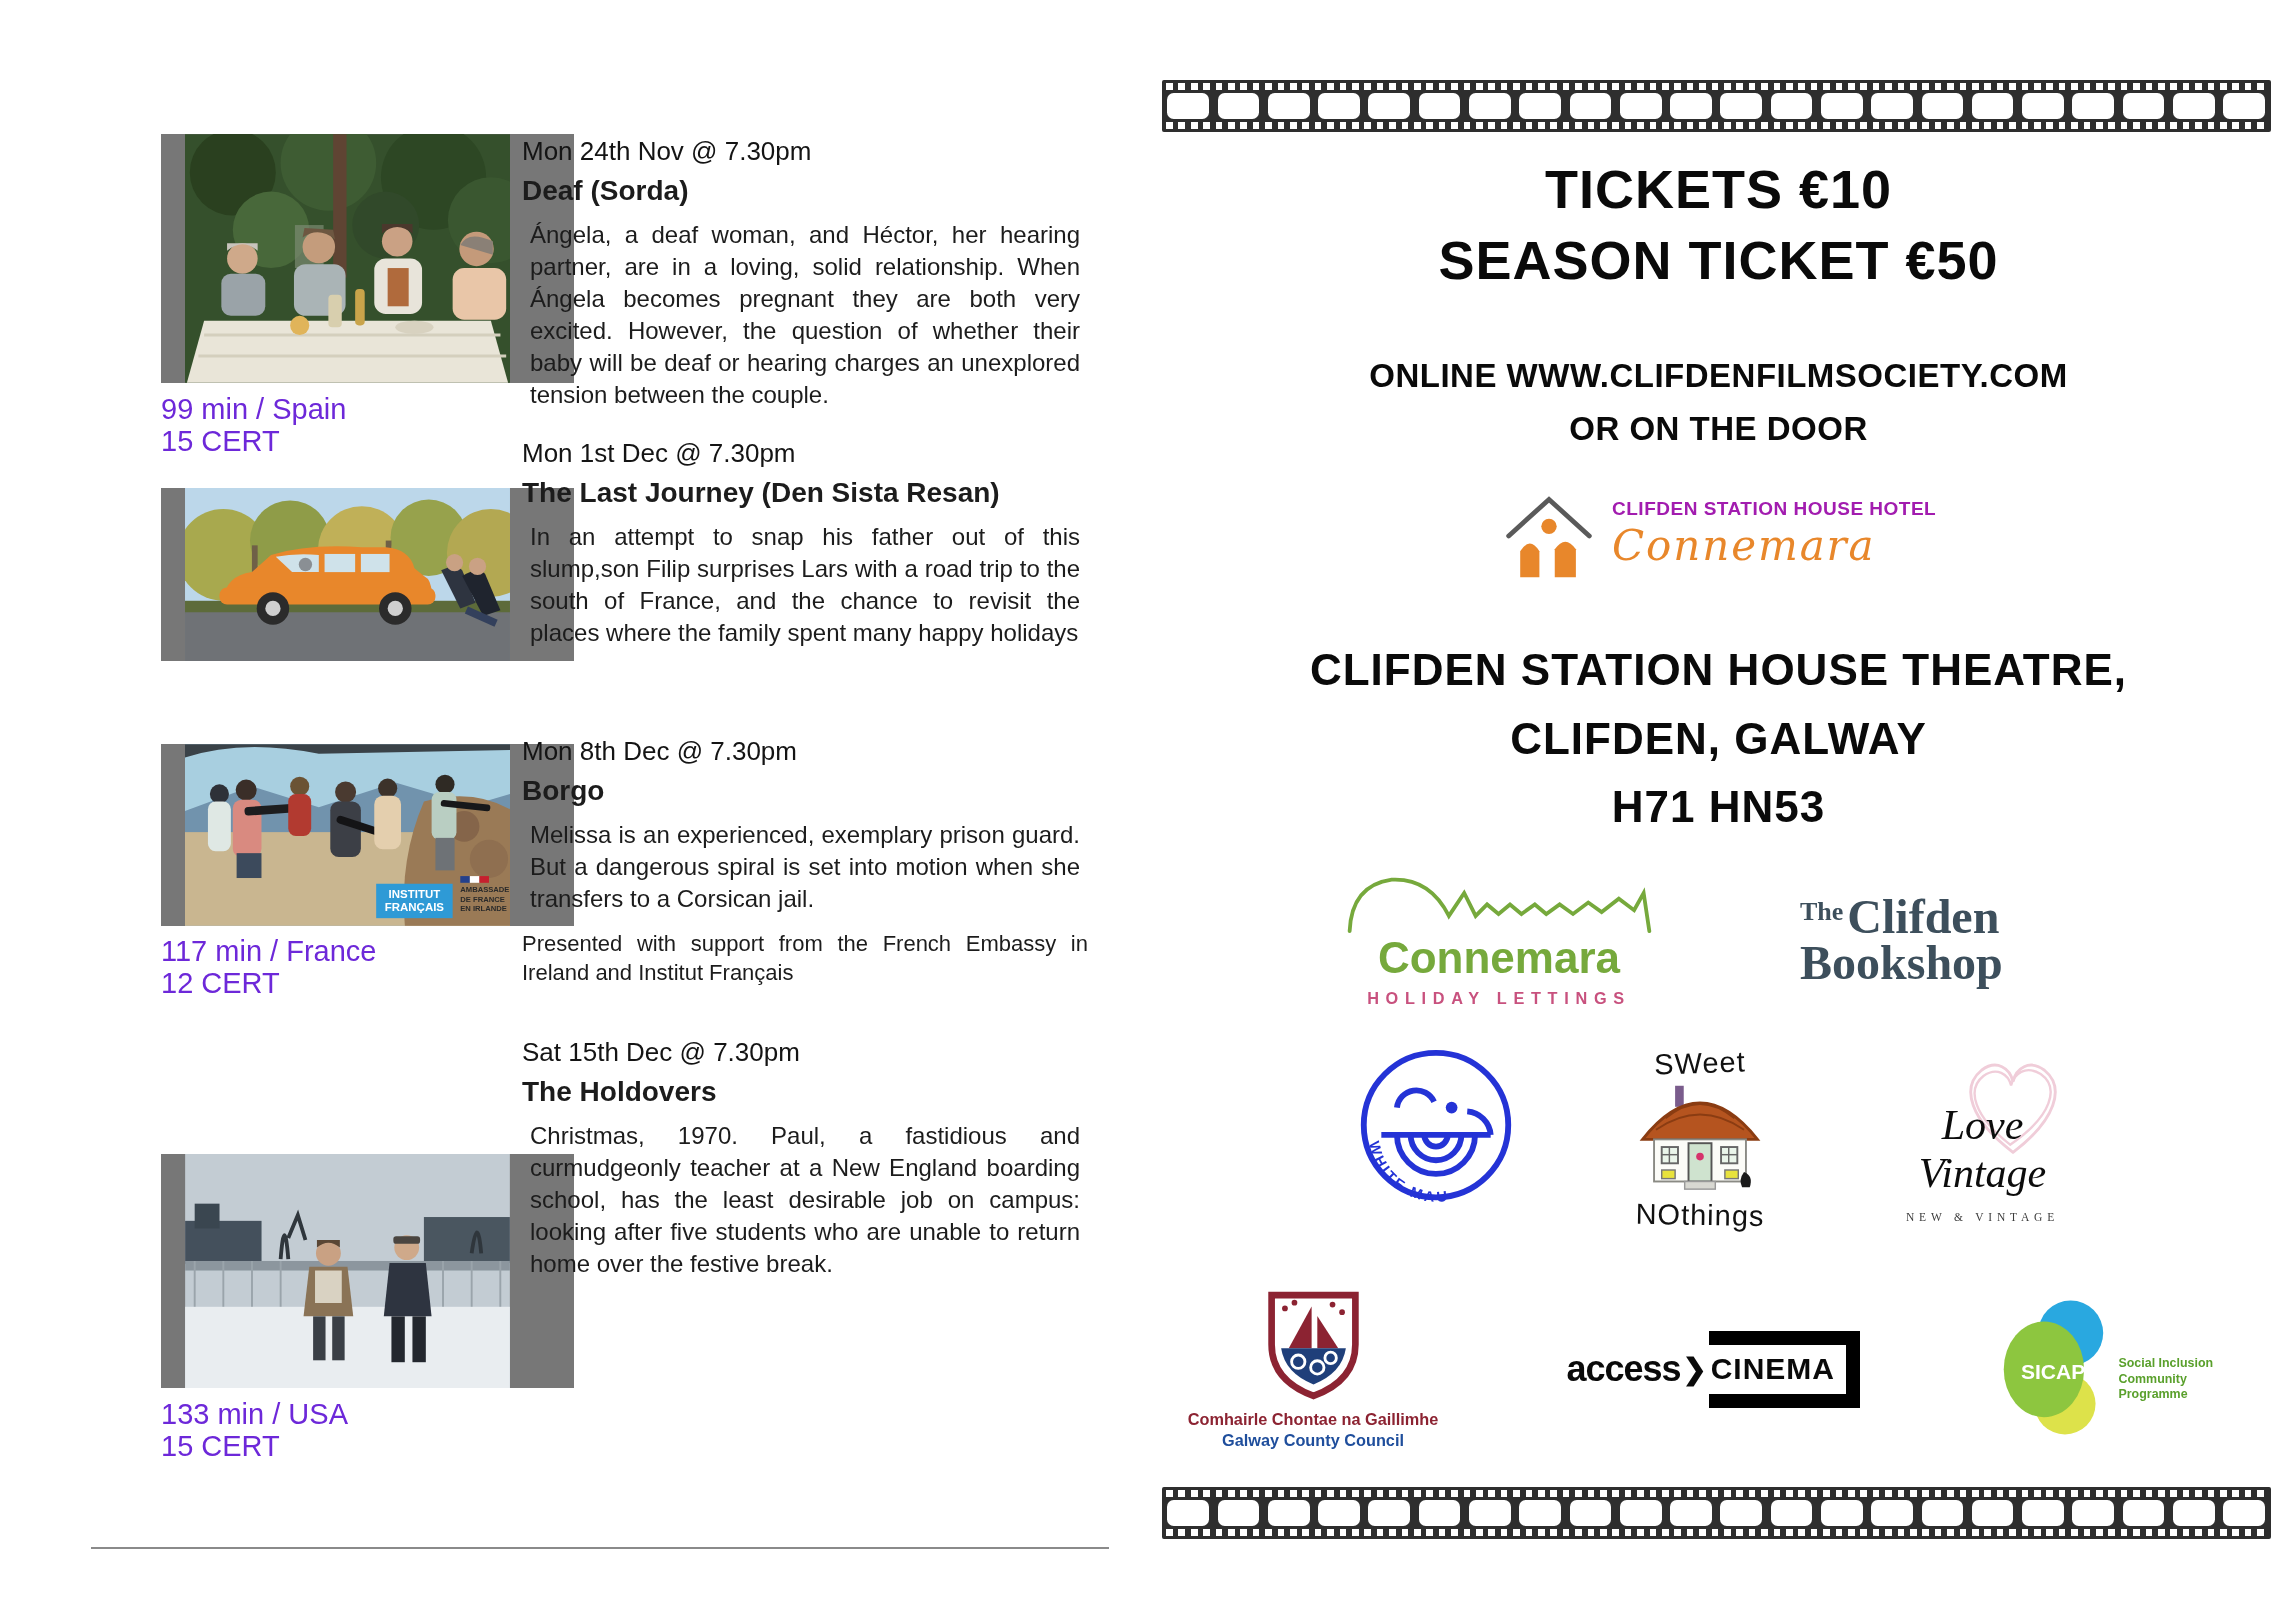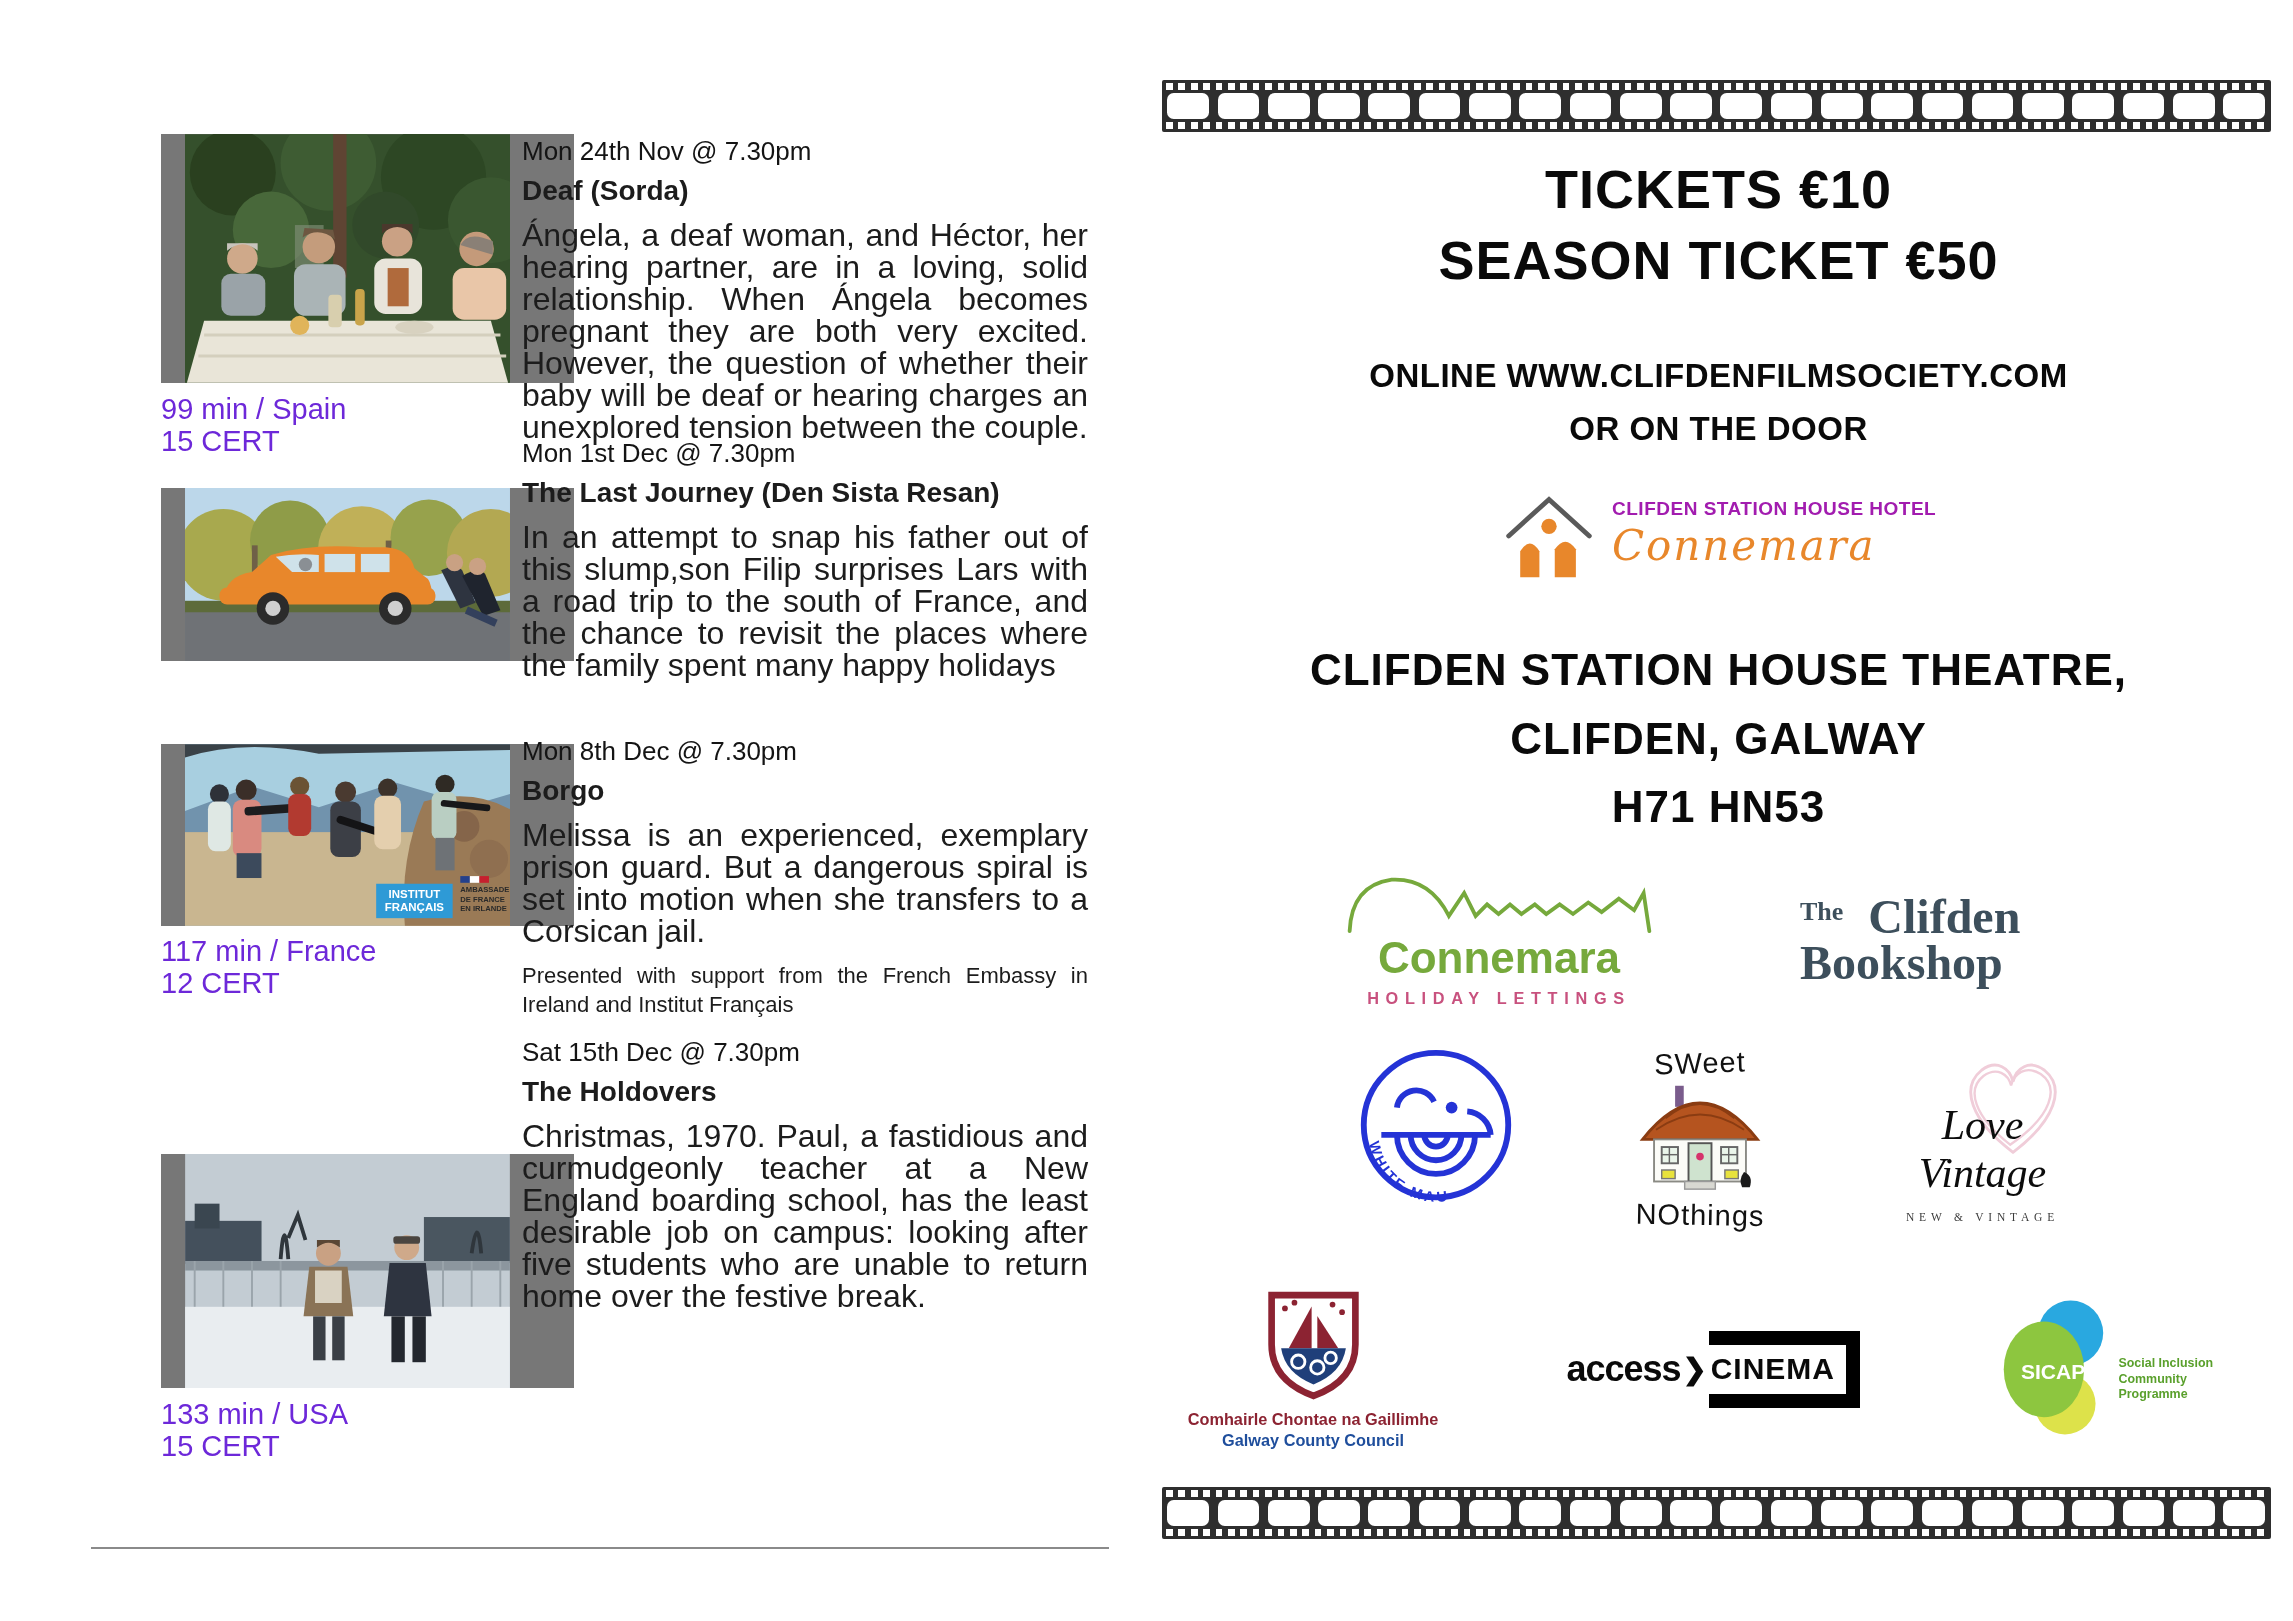"Ángela, a deaf woman, and" .film-desc { font-size: 32px -> 24px; margin: 0 -> 8px }
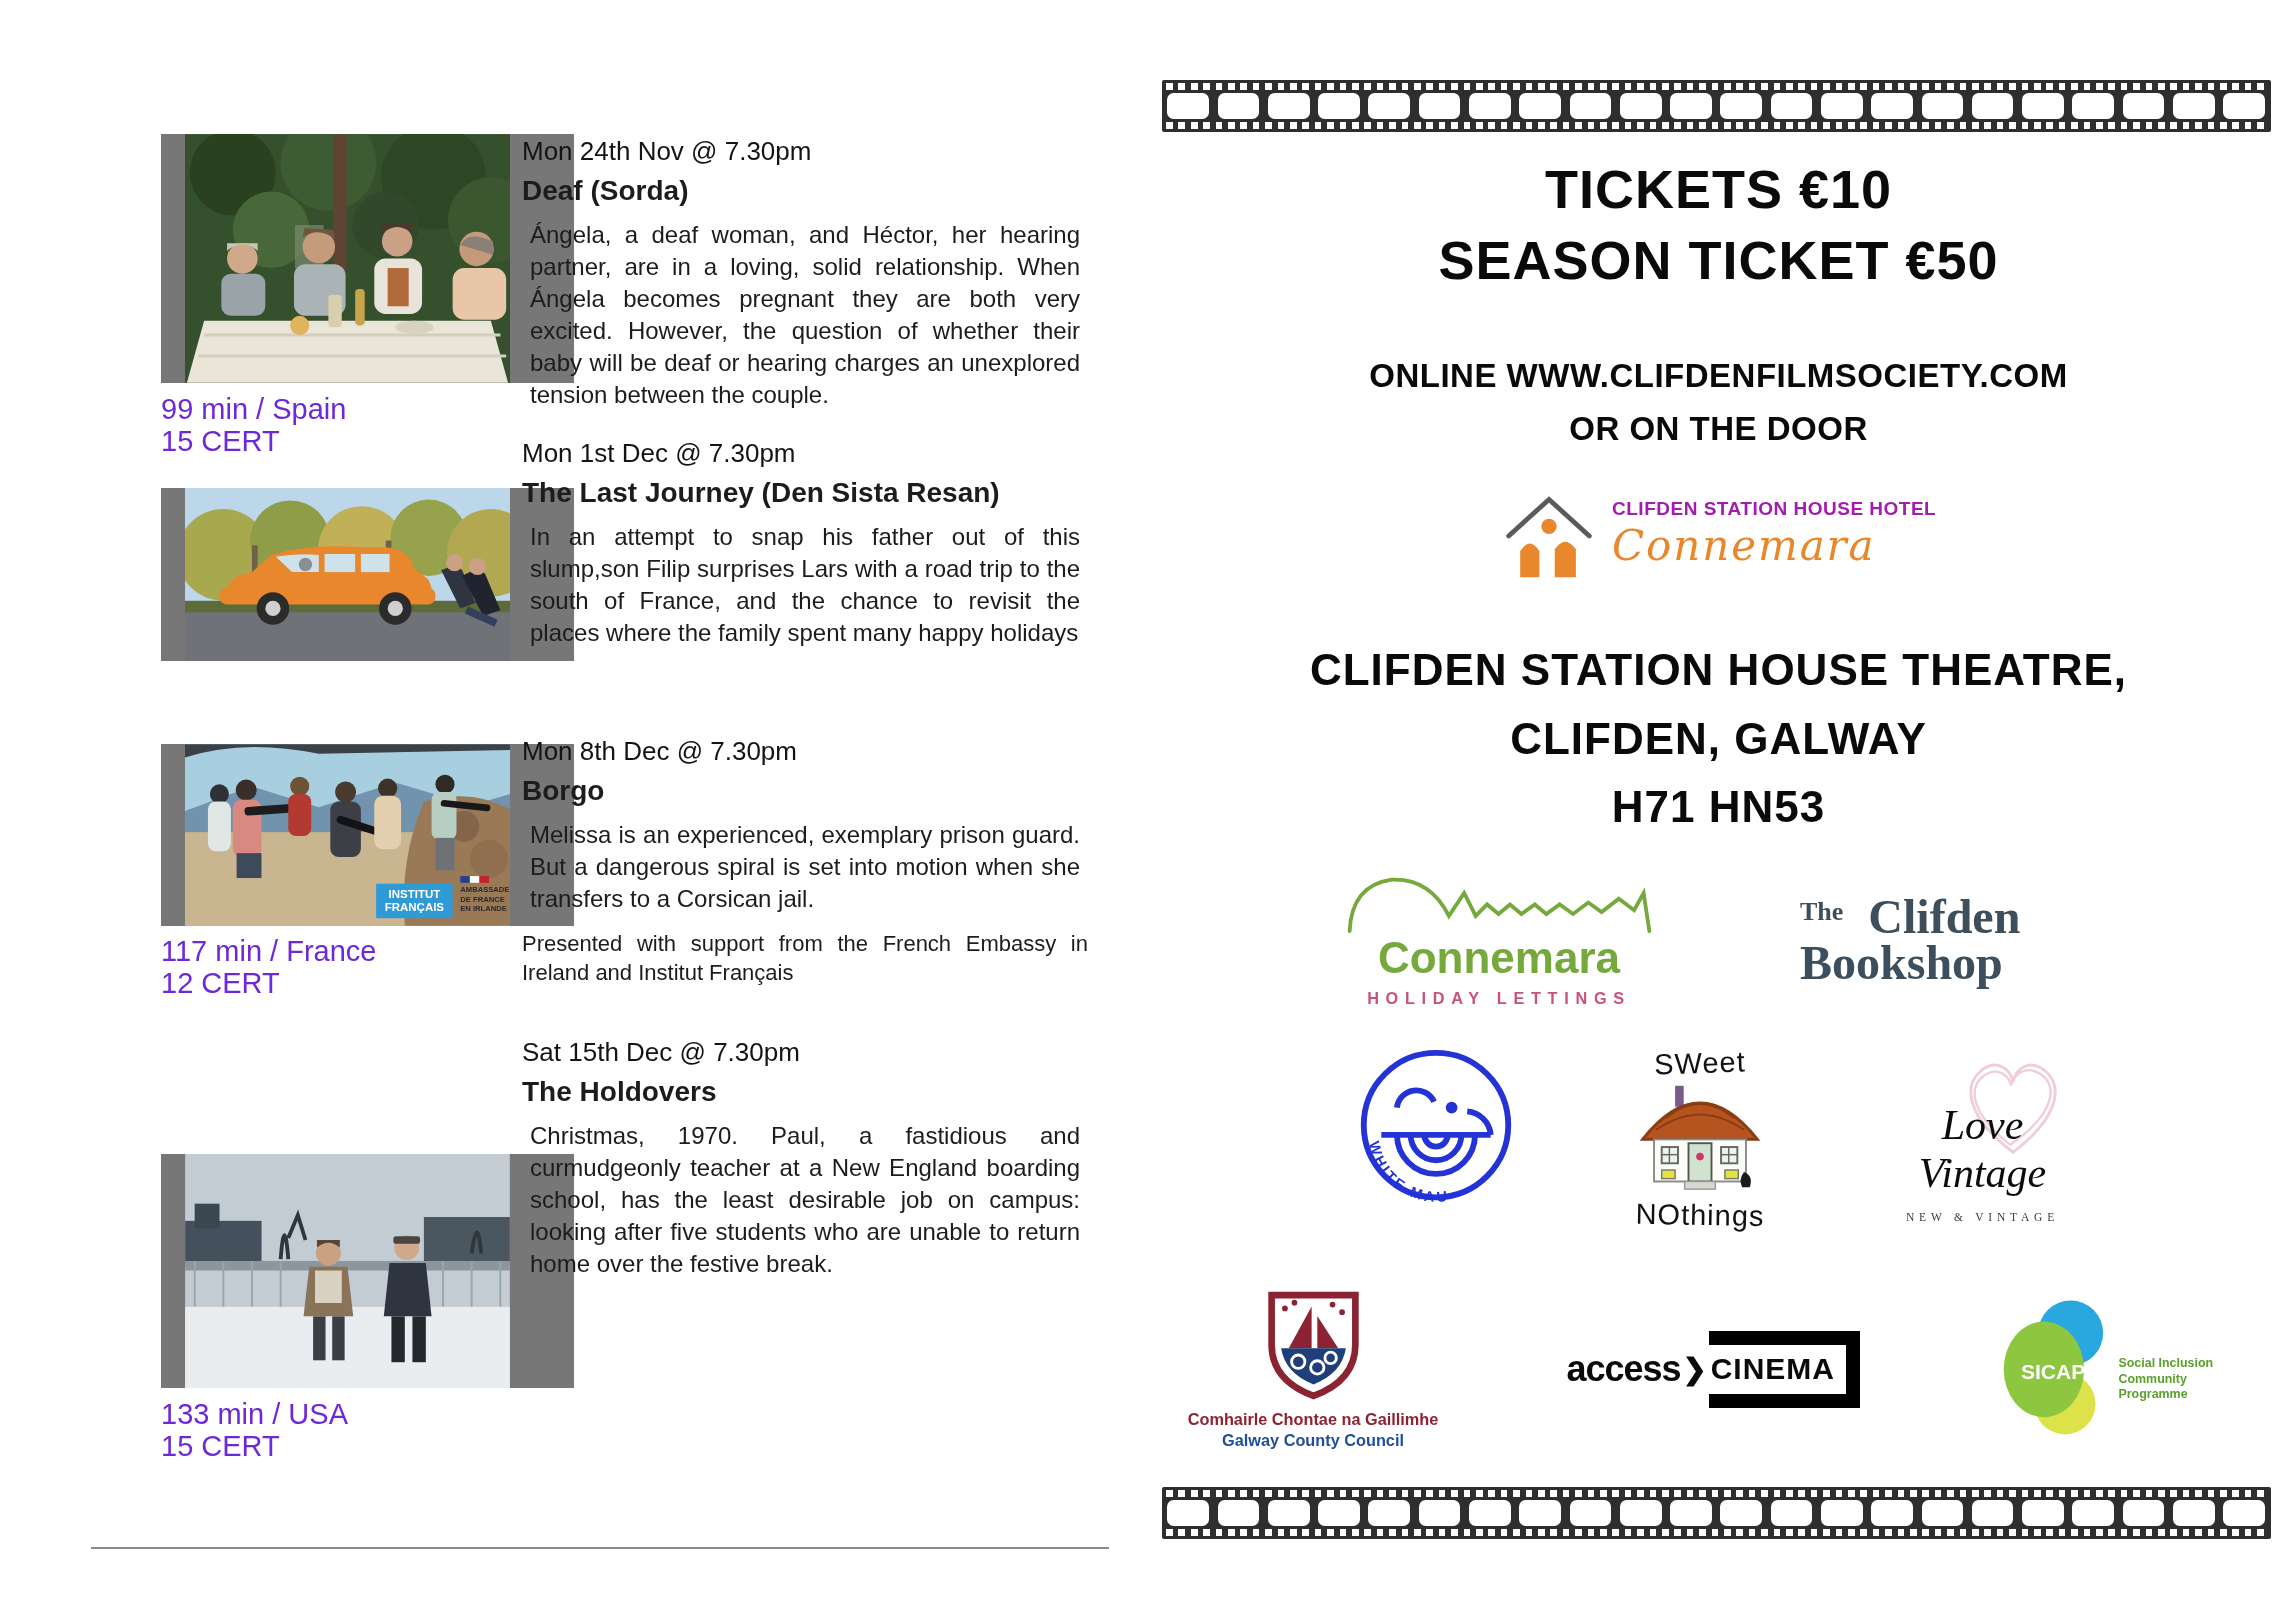"The" .bs-the { margin-right: 25px -> 4px }
